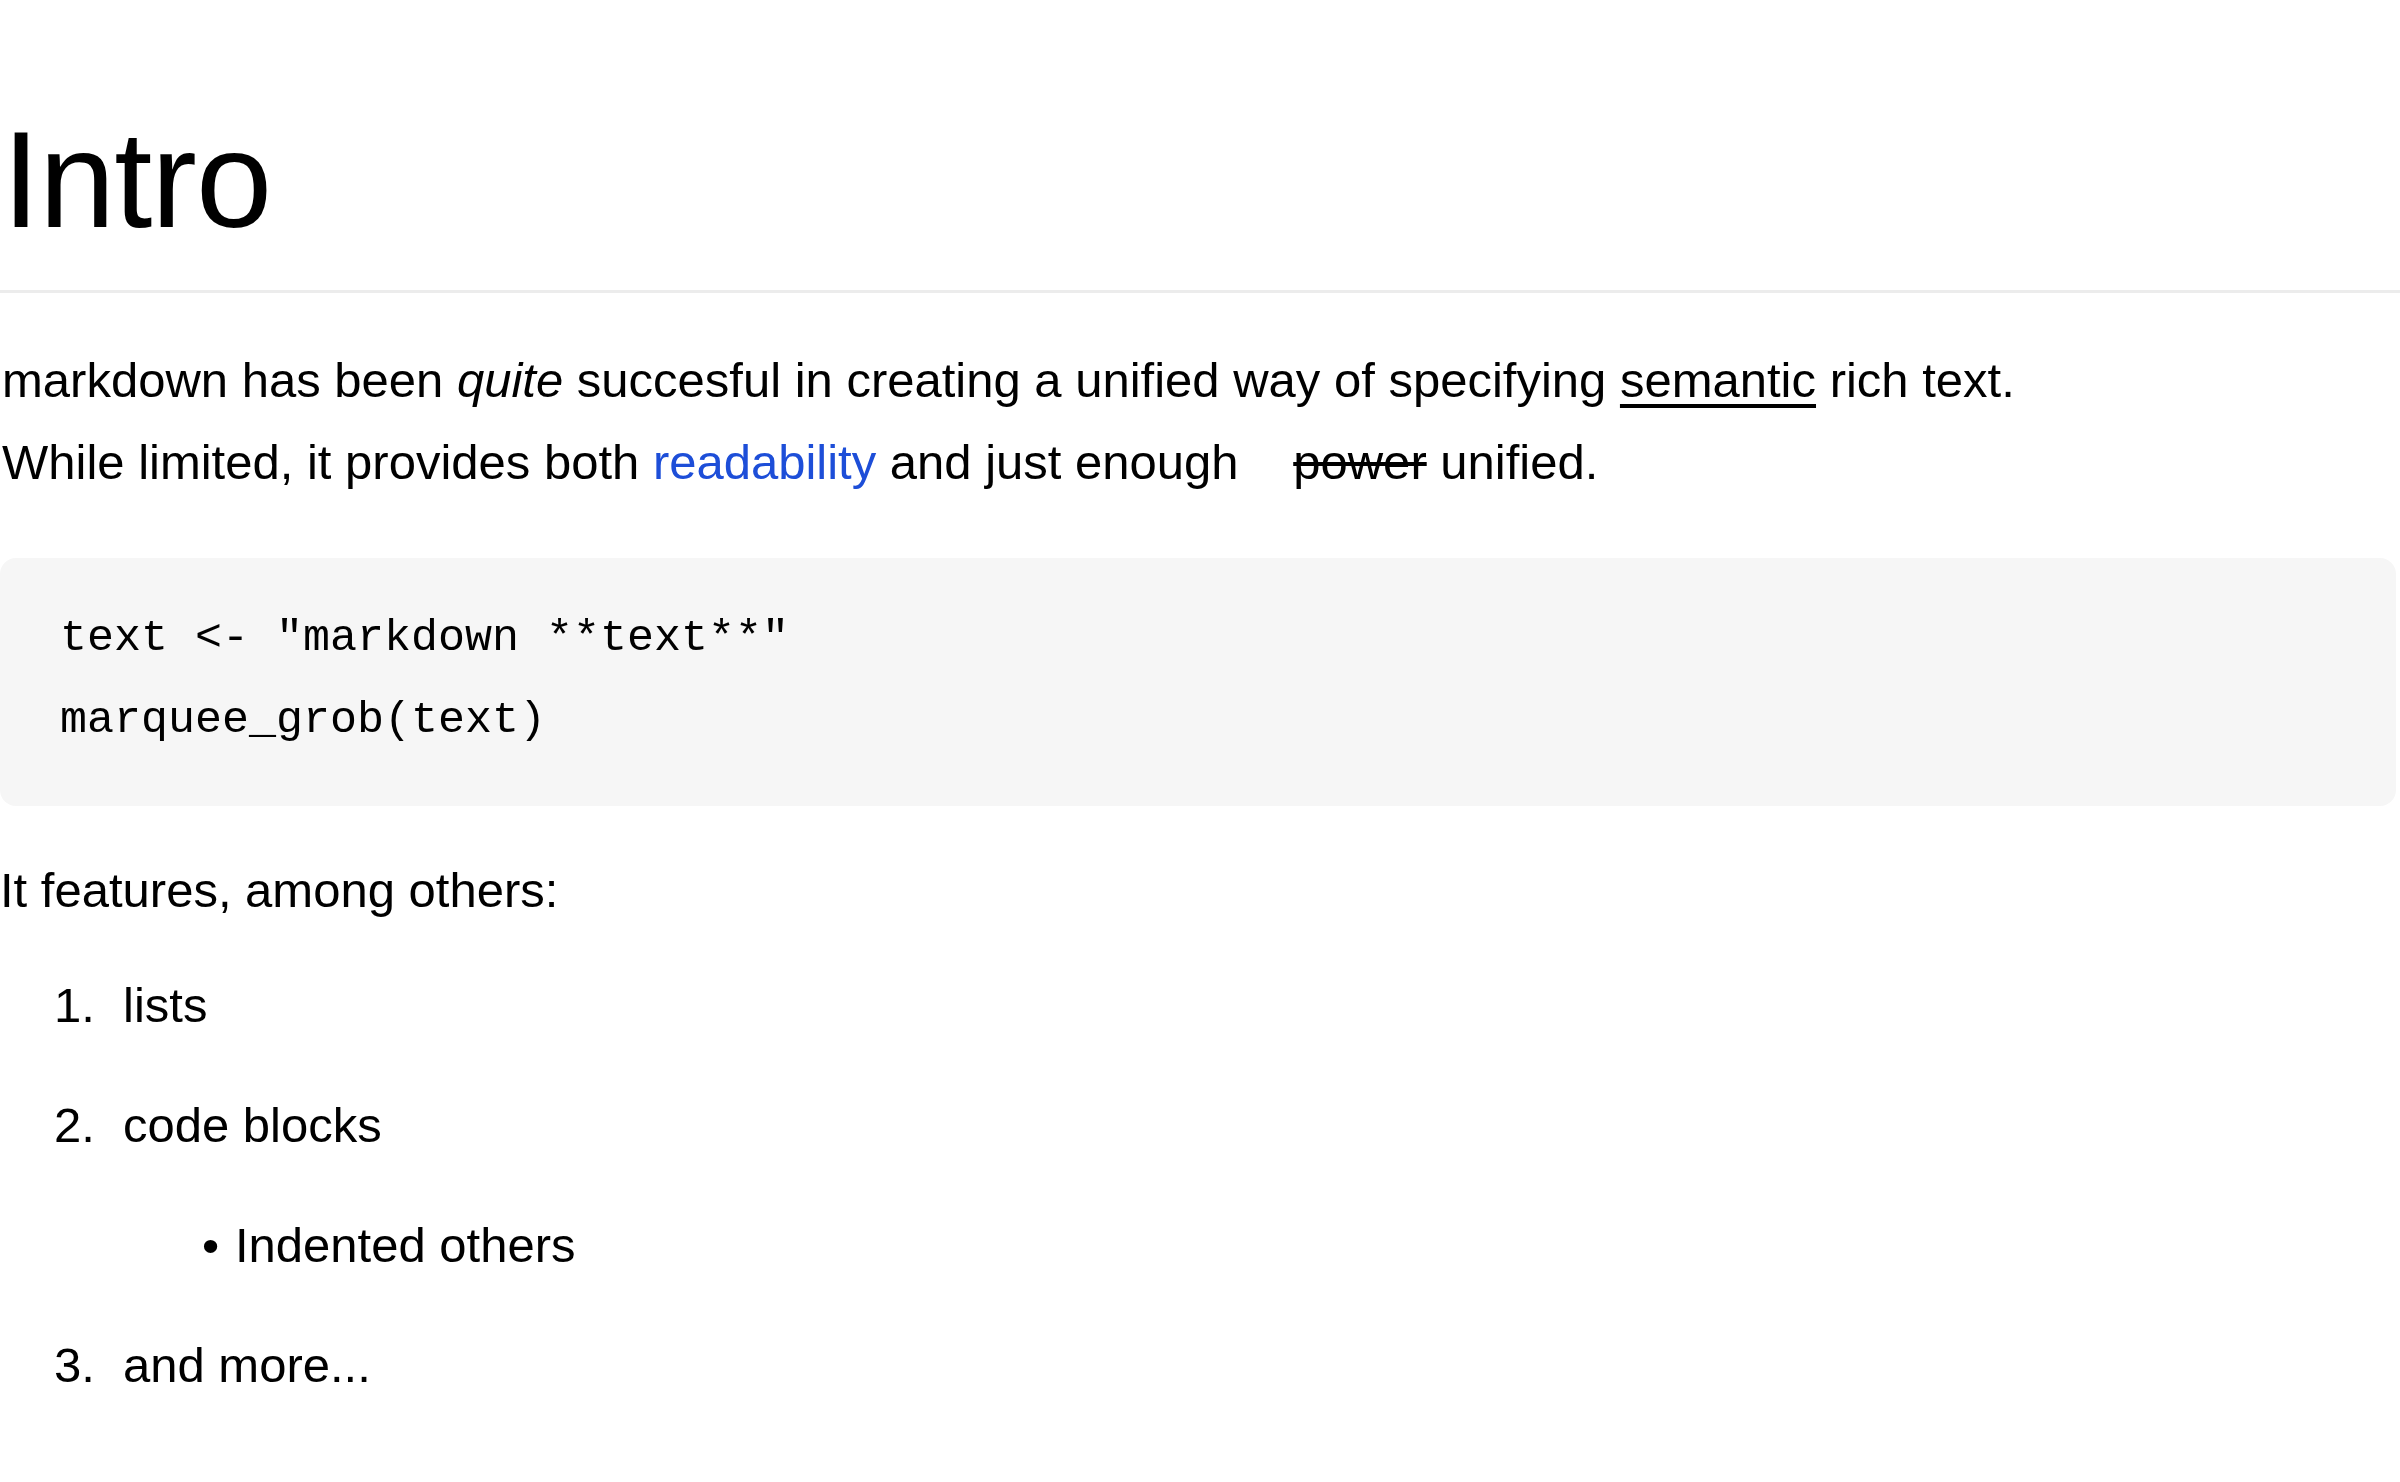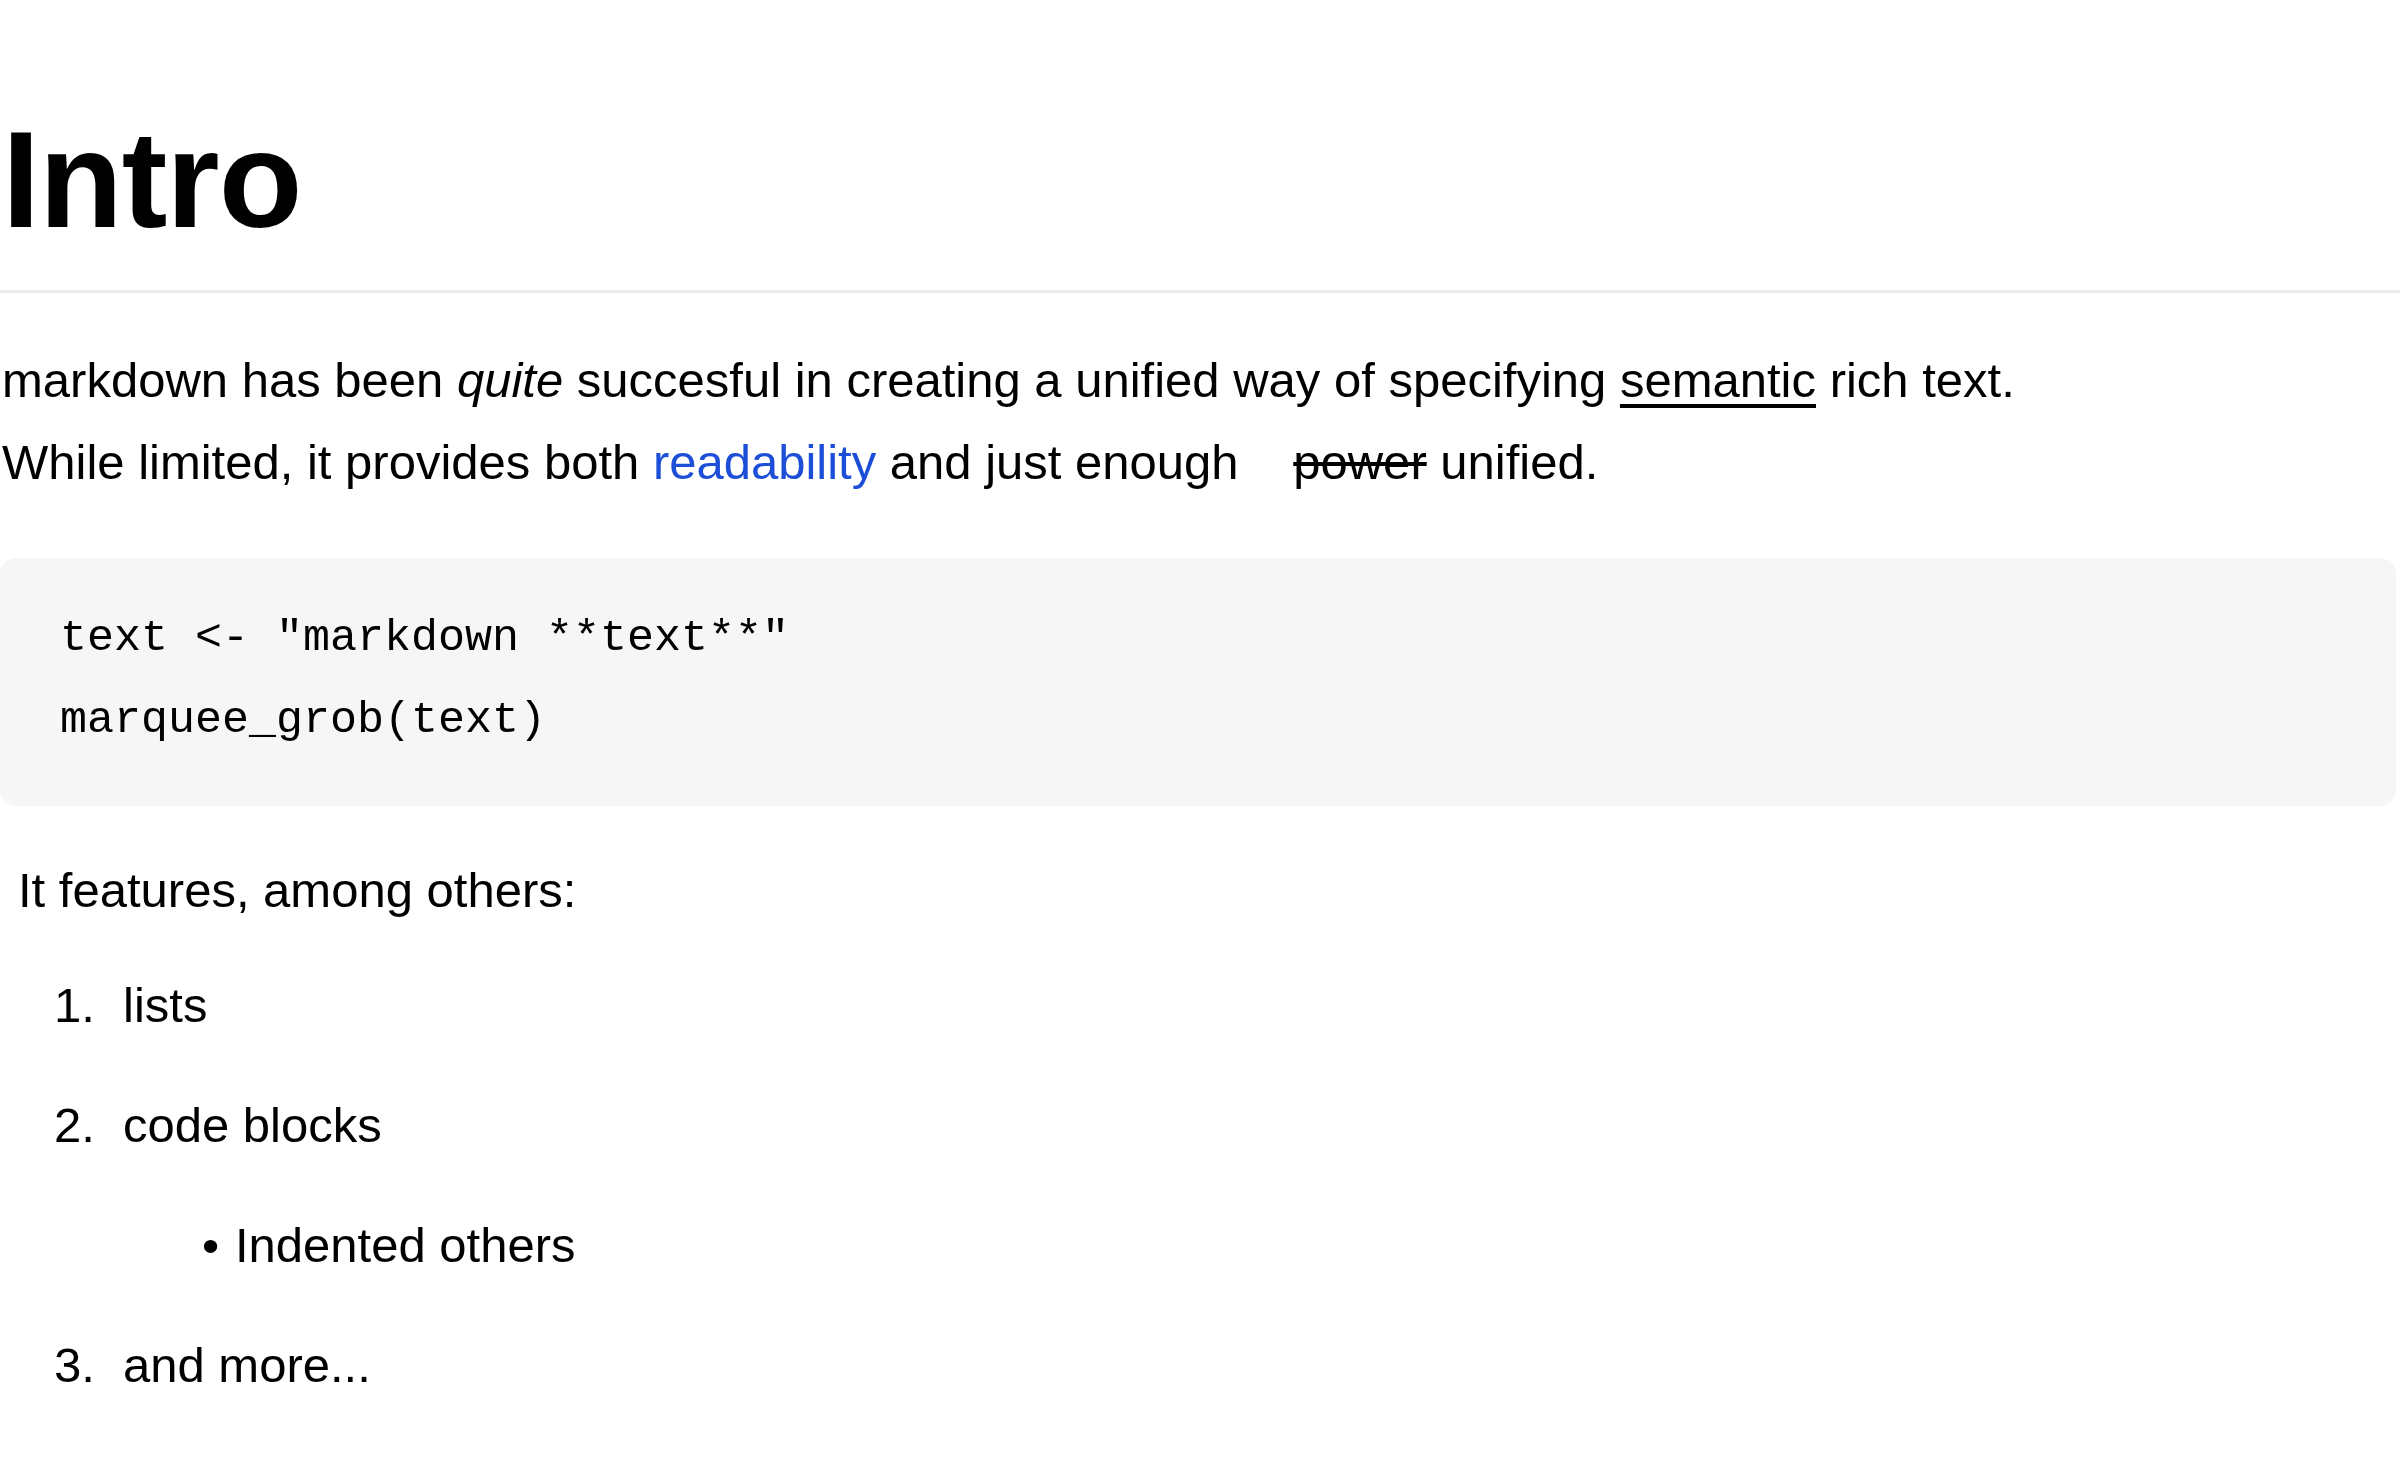"Intro" h1.page-title { font-weight: 700 -> 400 }
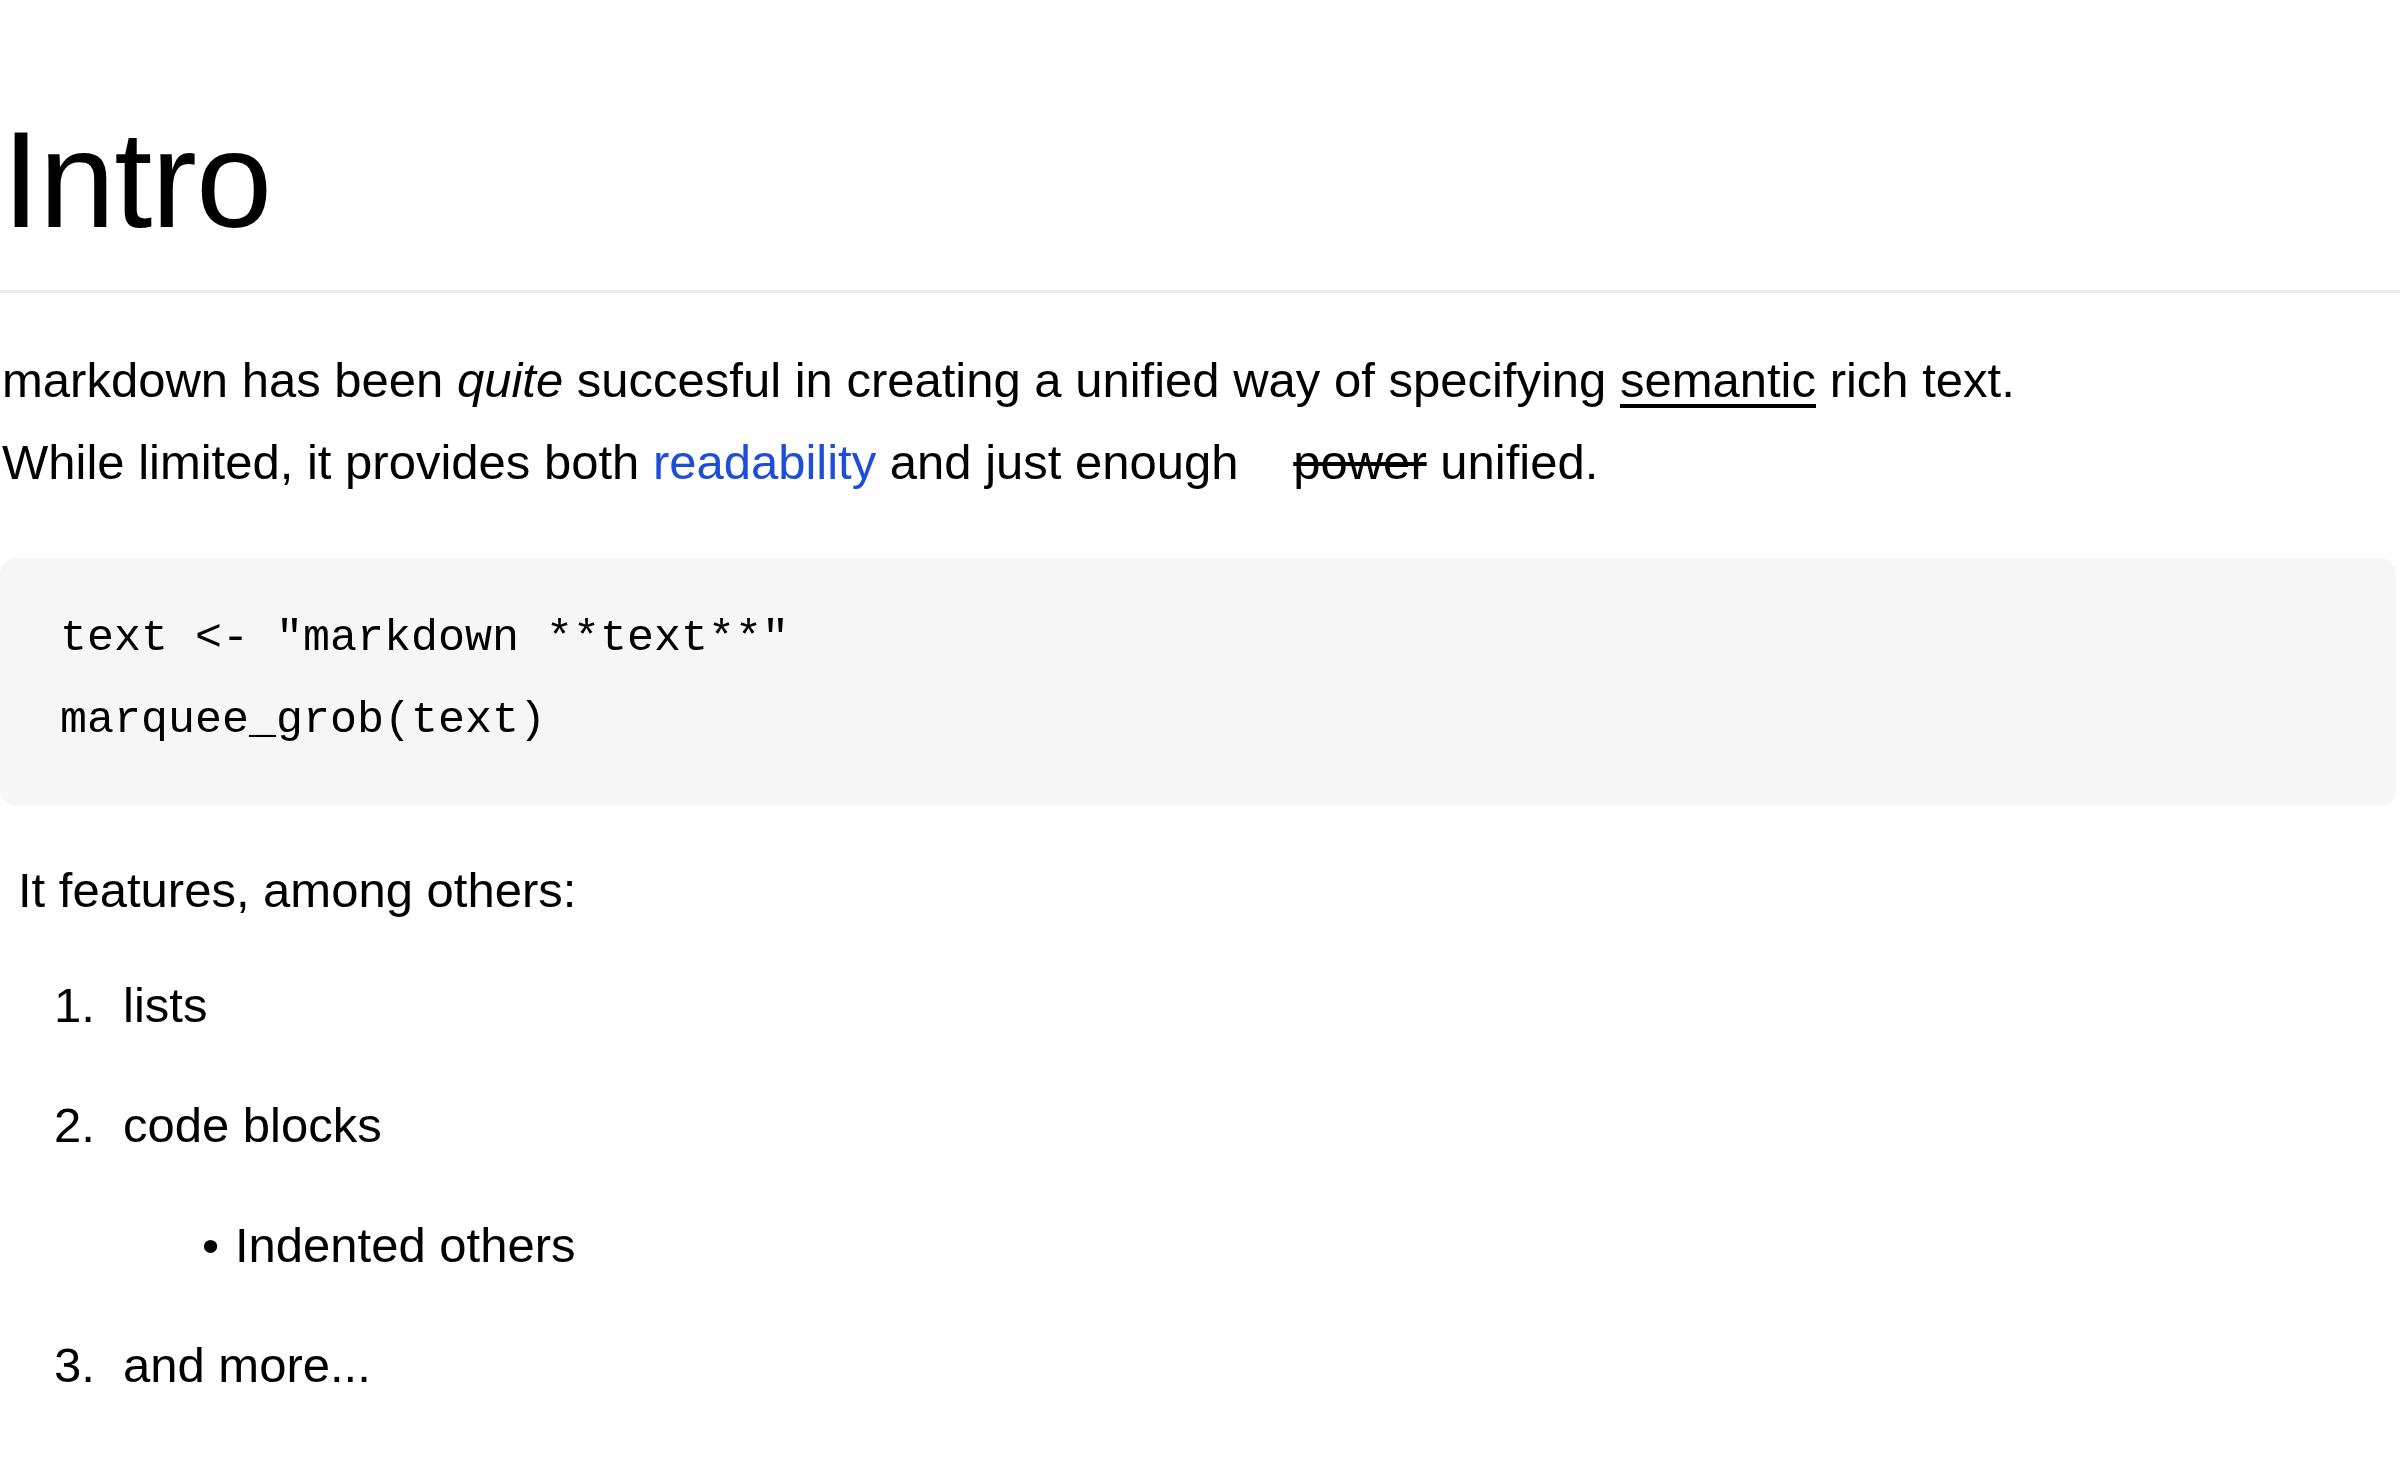"It features, among others:" p.features-intro { padding: 0 0 0 18px -> 0 0 0 0 }
